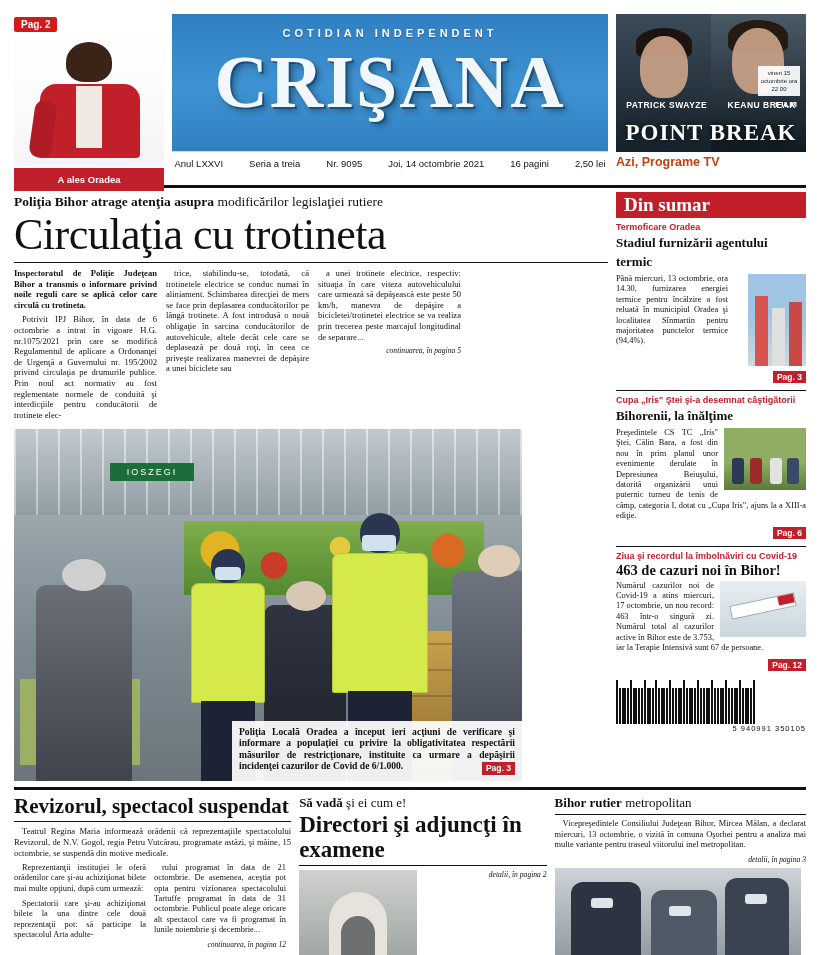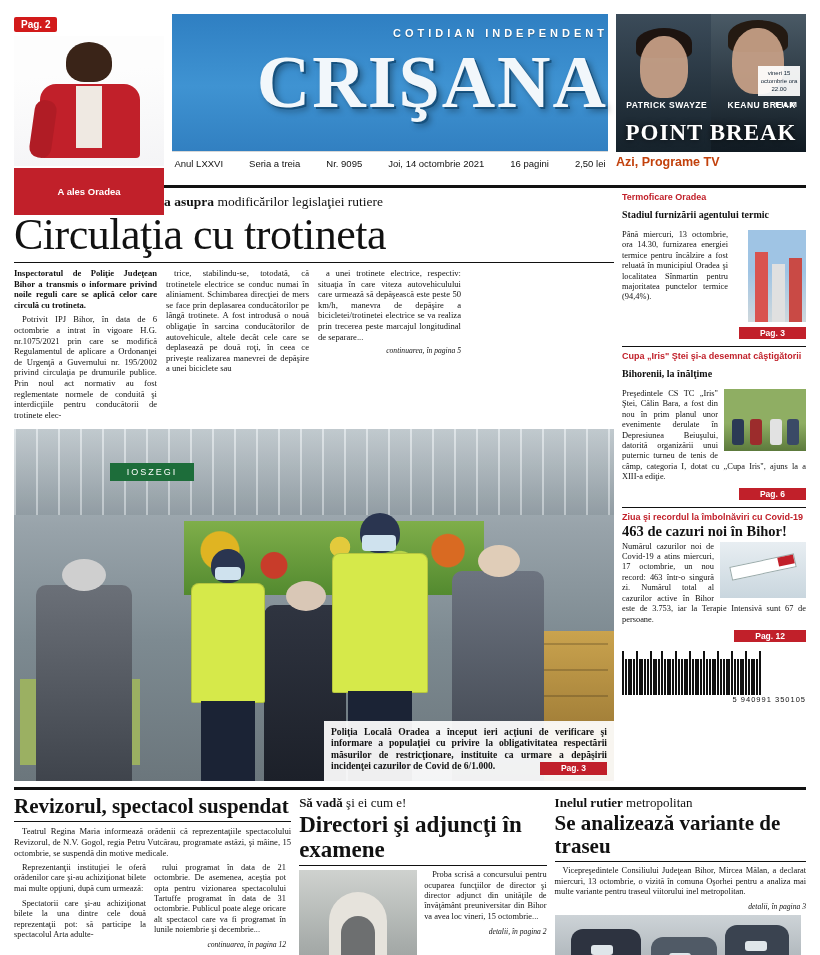"COTIDIAN INDEPENDENT" .mh-center { text-align: right -> center }
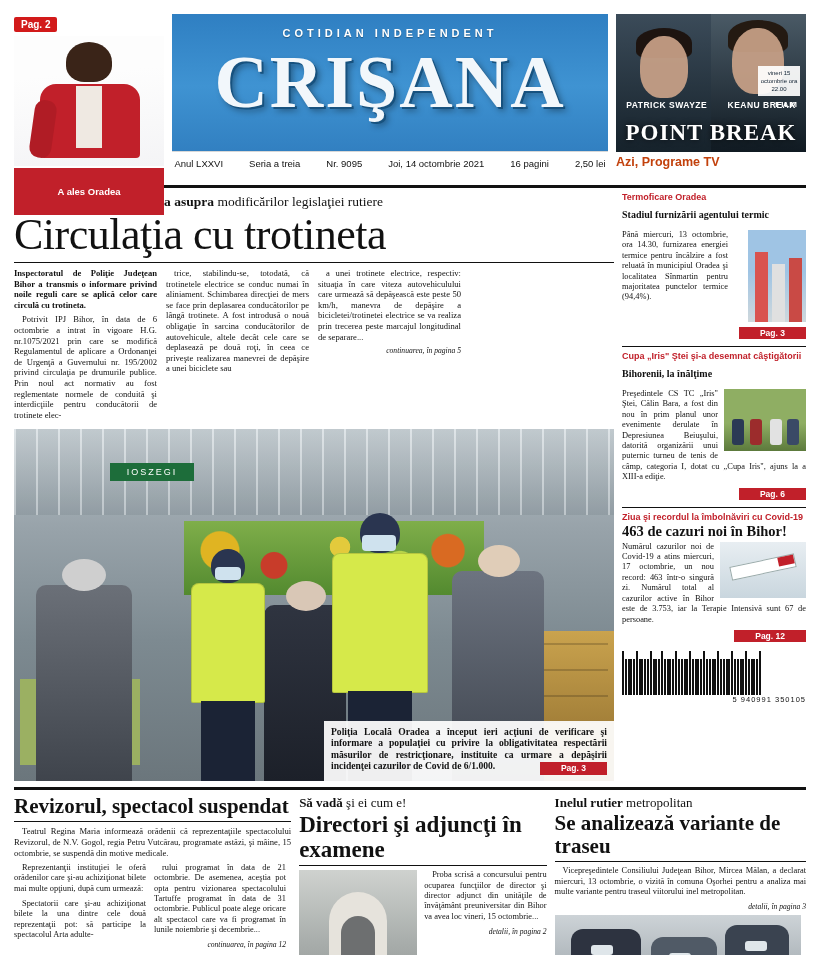"A ales Oradea" .caption-red { padding: 18px 0 -> 6px 0 }
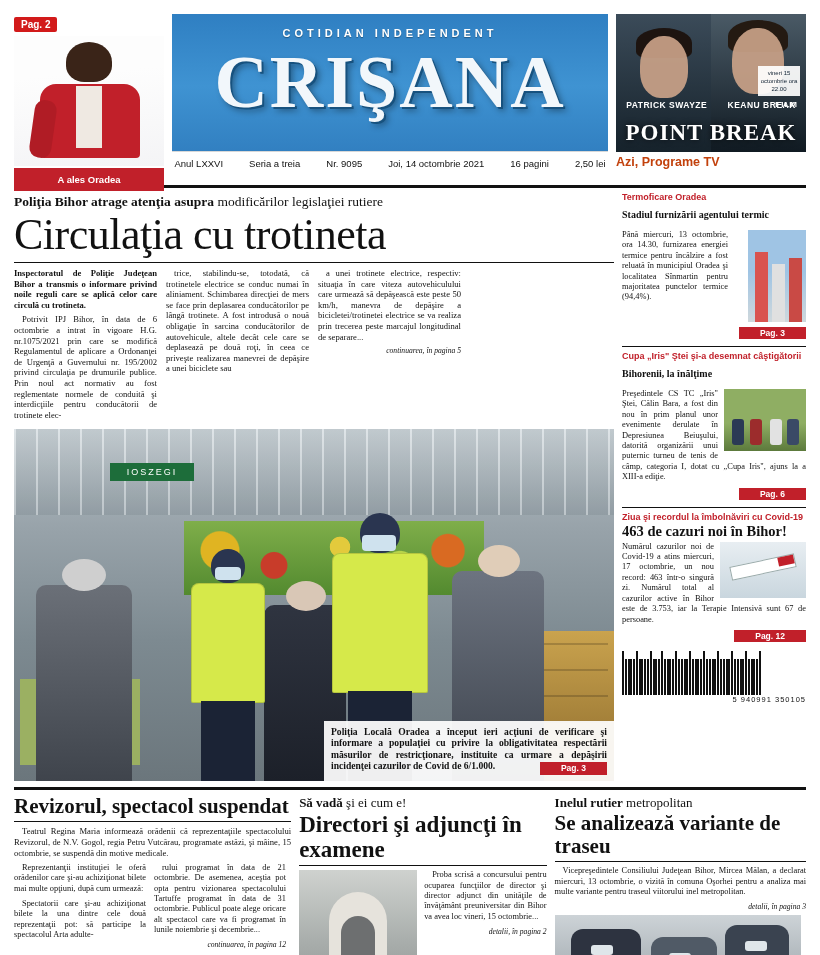"Din sumar" div.sumar-bar { html: none -> <div>Din sumar</div> }
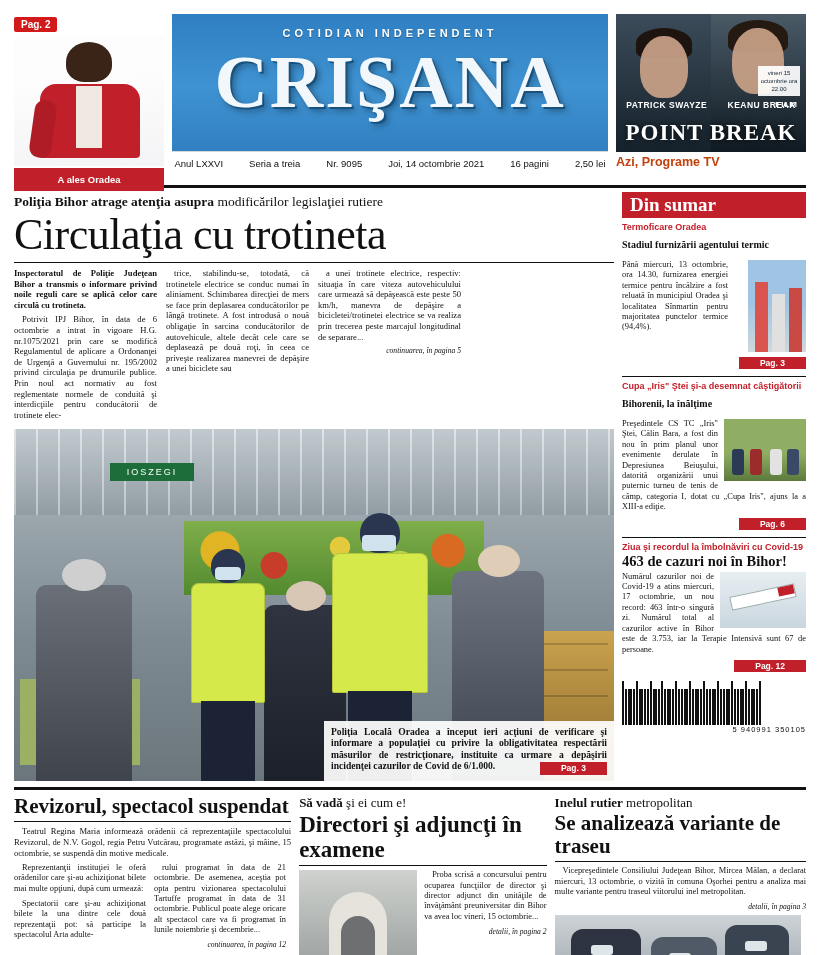"Stadiul furnizării agentului termic" .rail-title { font-size: 10px -> 13px; line-height: 24px -> 19px }
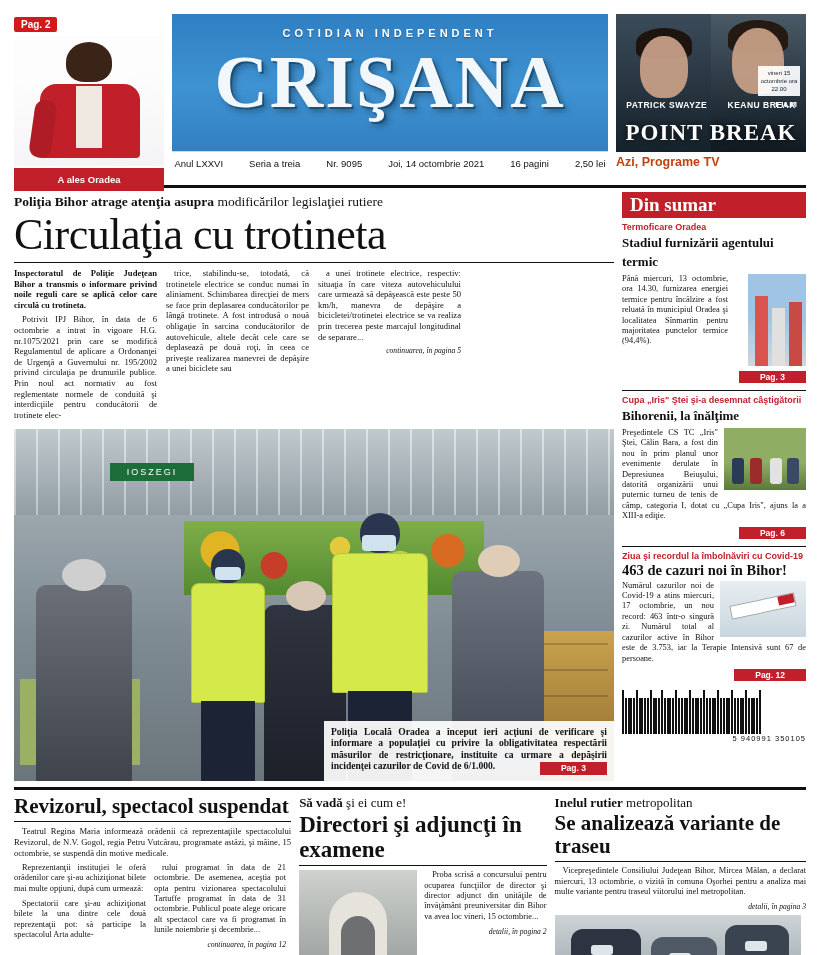"Pag. 3" .pag-badge { padding: 1px 21px -> 1px 4px }
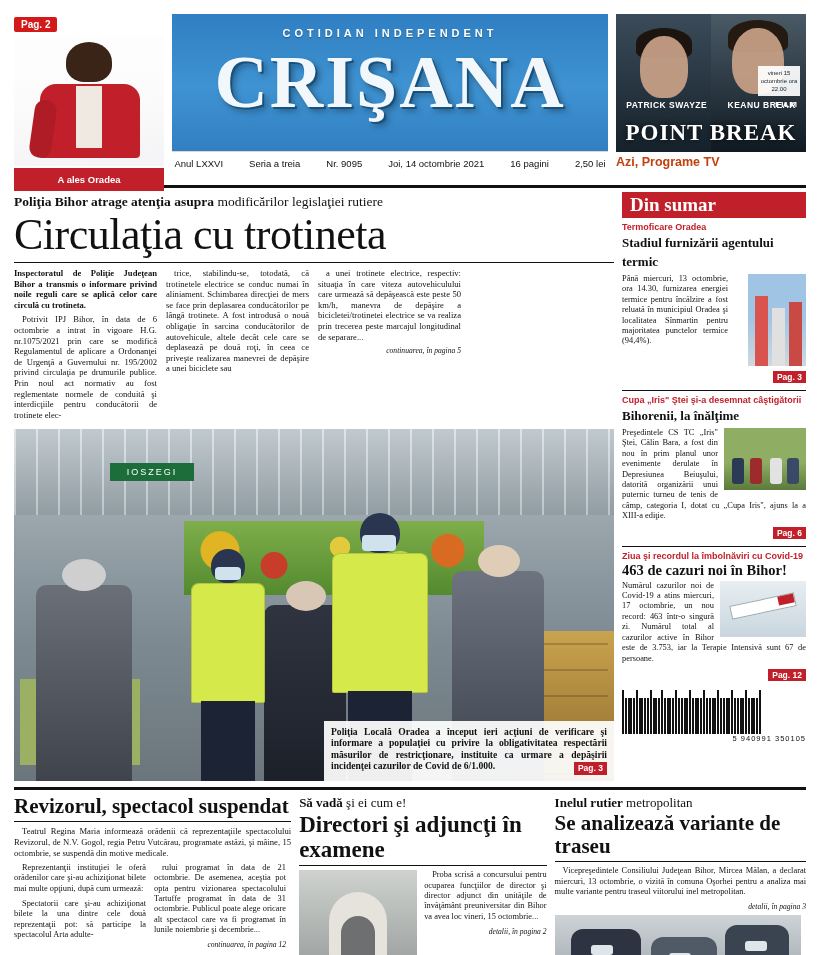"IOSZEGI" .photo-main { width: 600px -> 508px }
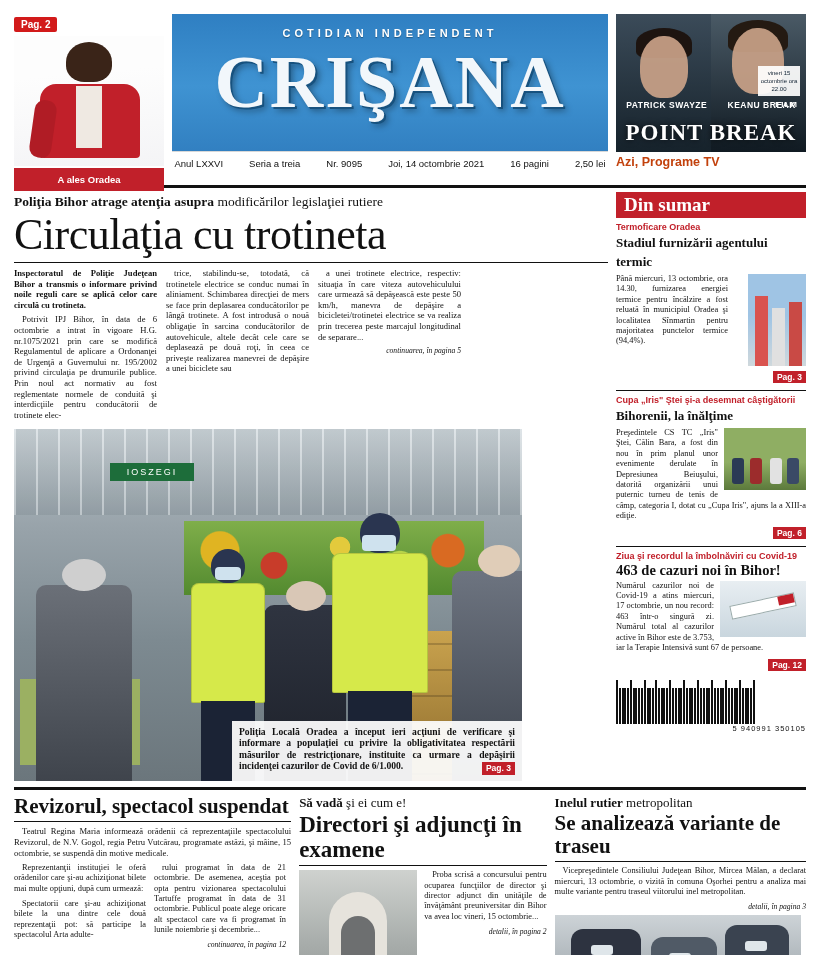"Inelul rutier" b { text: Inelul -> Bihor }
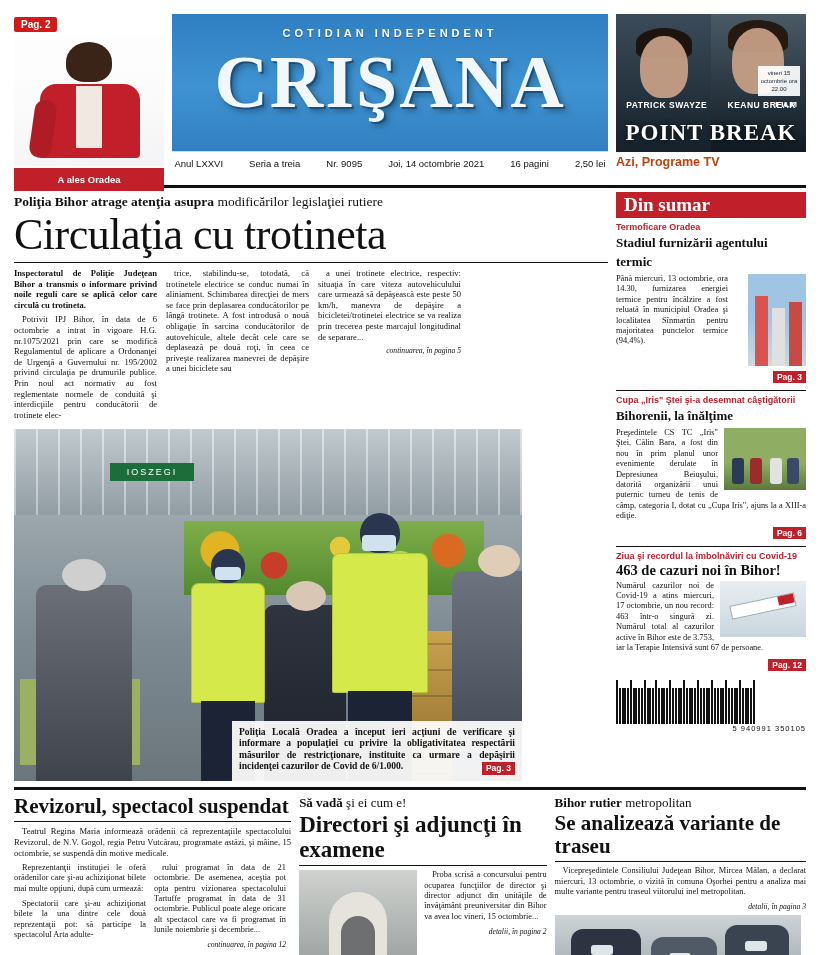"Se analizează variante de traseu" h2.b-head { html: <h2>Se analizează variante de traseu</h2> -> none }
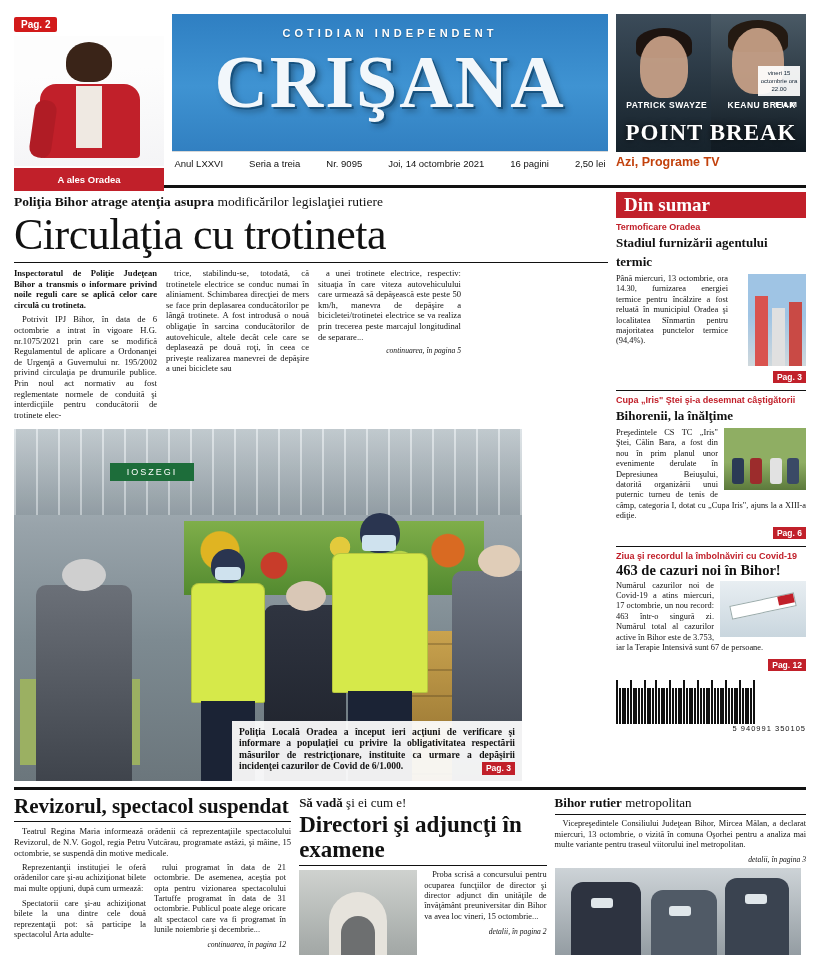"Proba scrisă a concursului pentru" div.b-body { html: <div> <p>Proba scrisă a concursului pentru ocuparea funcţiilor de director şi director adjunct din unităţile de învăţământ preuniversitar din Bihor va avea loc vineri, 15 octombrie...</p> </div> -> none }
